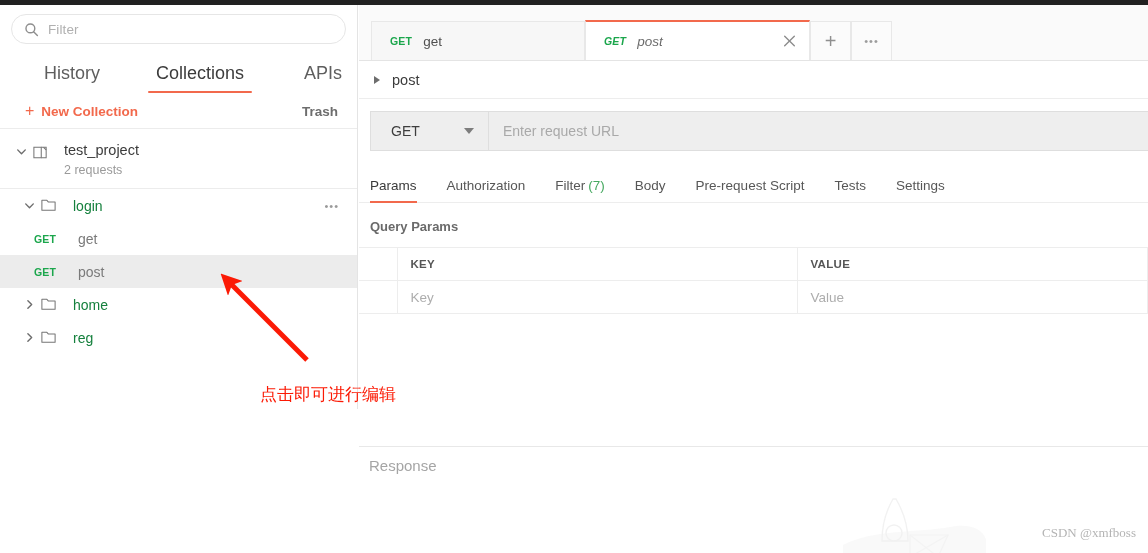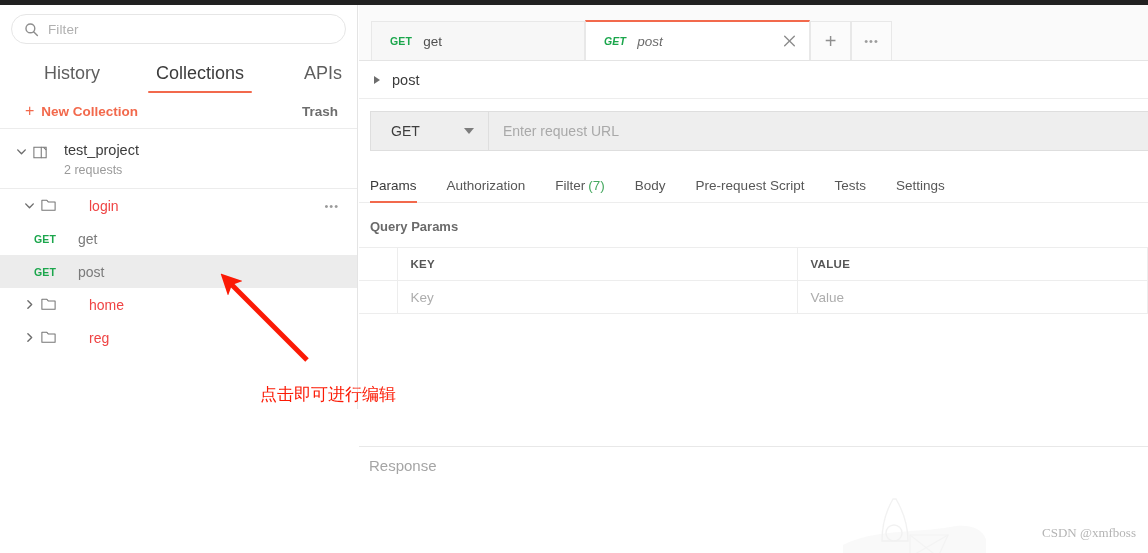"login" .row .rlabel { color: #ef4444 -> #15803d; margin-left: 16px -> none }
